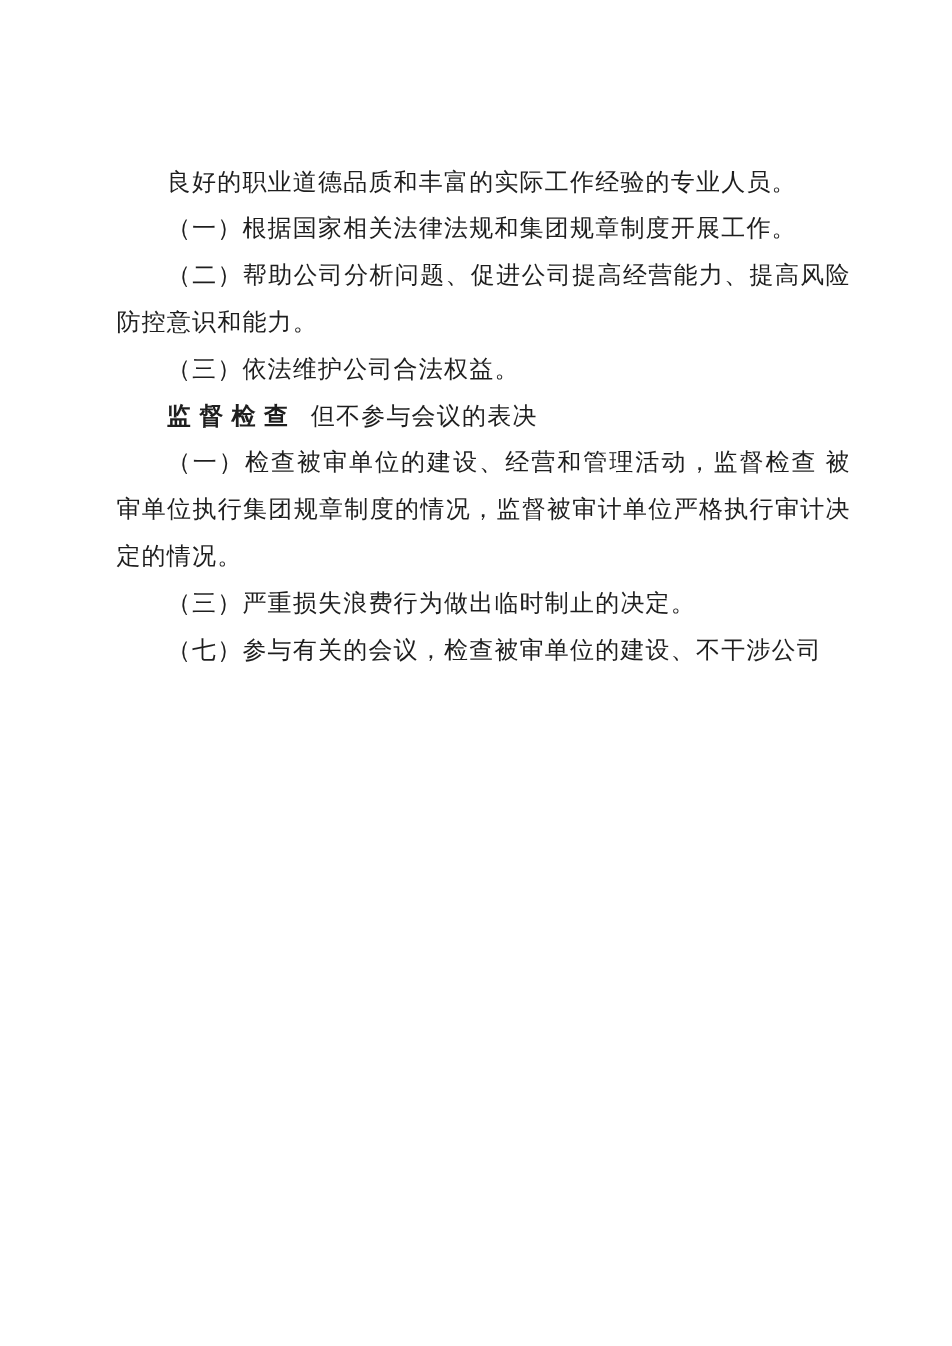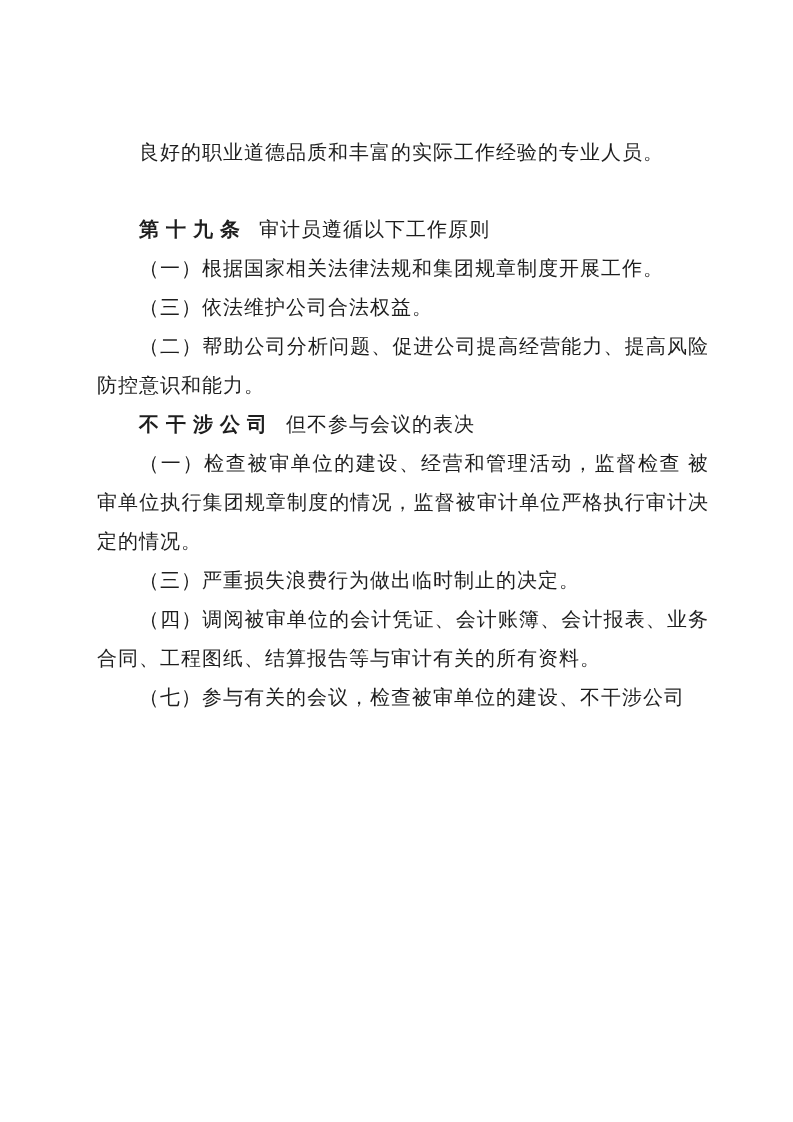"第十九条 审计员遵循以下工作原则" p.para { html: <p><span>第十九条</span><span>审计员遵循以下工作原则</span></p> -> none }
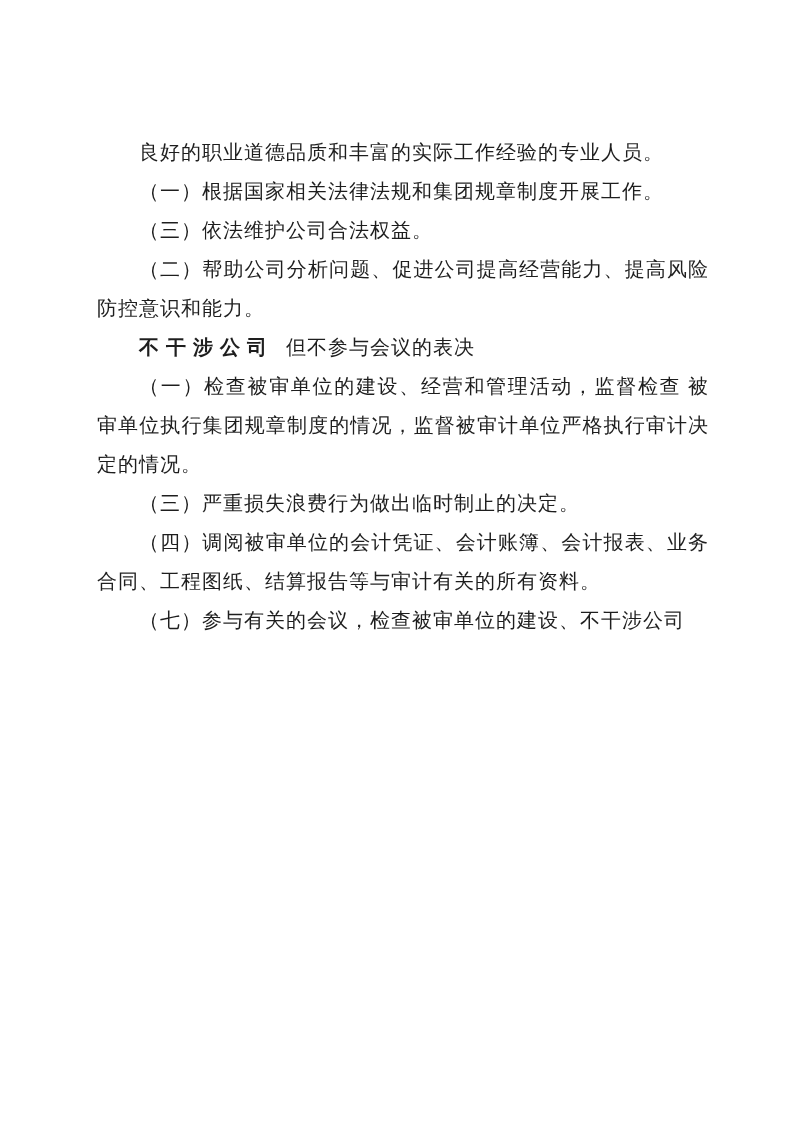"（三）依法维护公司合法权益。" p.para { order: before "（二）帮助公司分析问题、促进公司提高经营能力、提高风险防控意识和能力。" -> after "（二）帮助公司分析问题、促进公司提高经营能力、提高风险防控意识和能力。" }
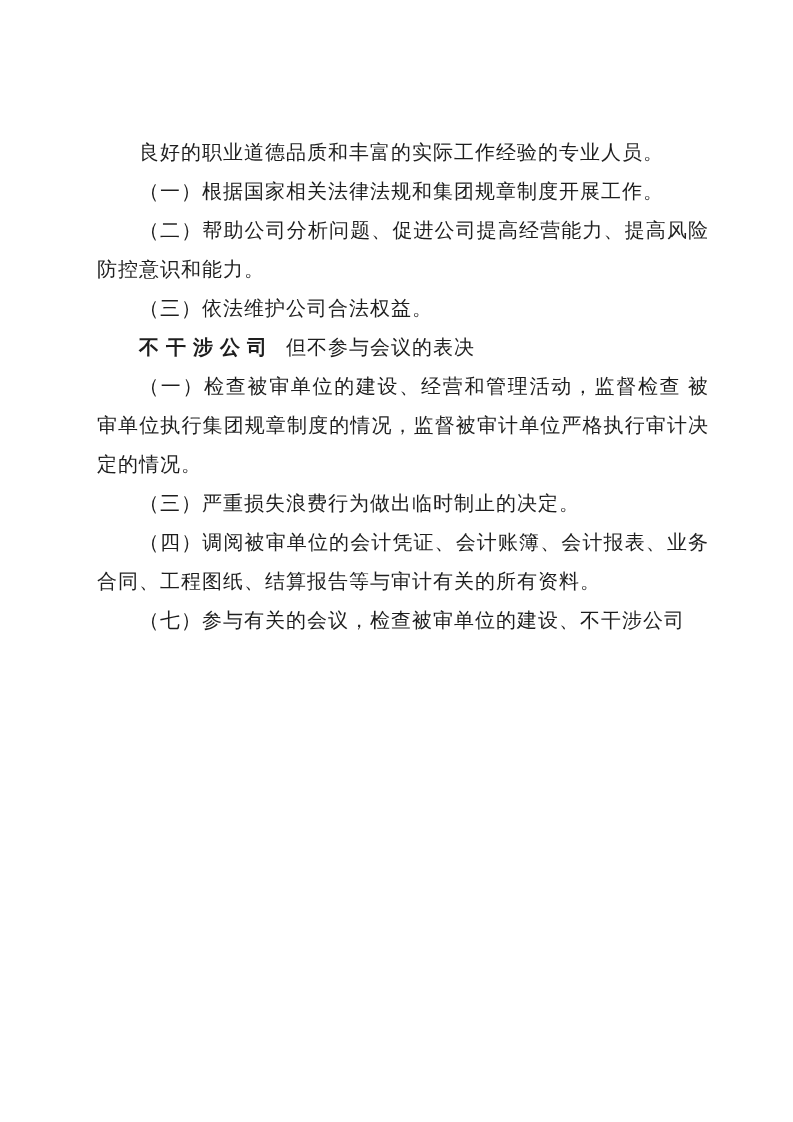"不干涉公司" span.term { text: 不干涉公司 -> 监督检查 }
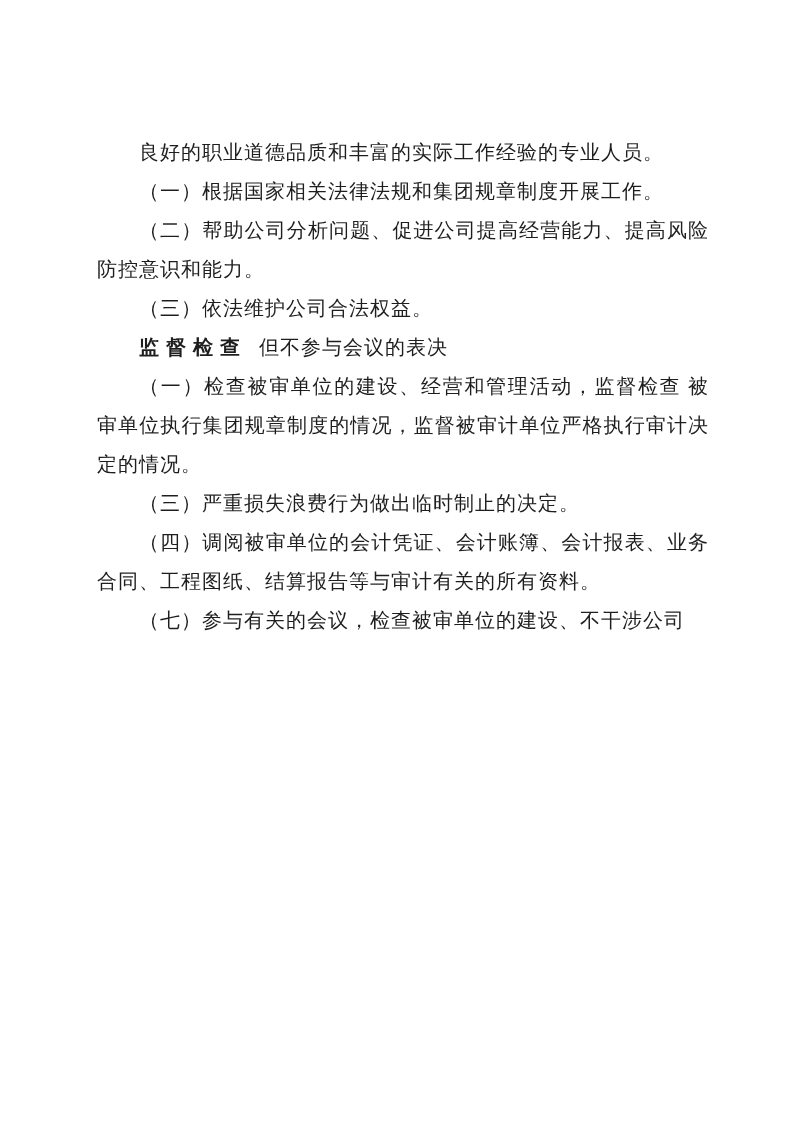"（四）调阅被审单位的会计凭证、会计账簿、会计报表、业务合同、工程图纸、结算报告等" p.para { html: <p><span>（四）调阅被审单位的会计凭证、会计账簿、会计报表、业务合同、工程图纸、结算报告等与审计有关的所有资料。</span></p> -> none }
